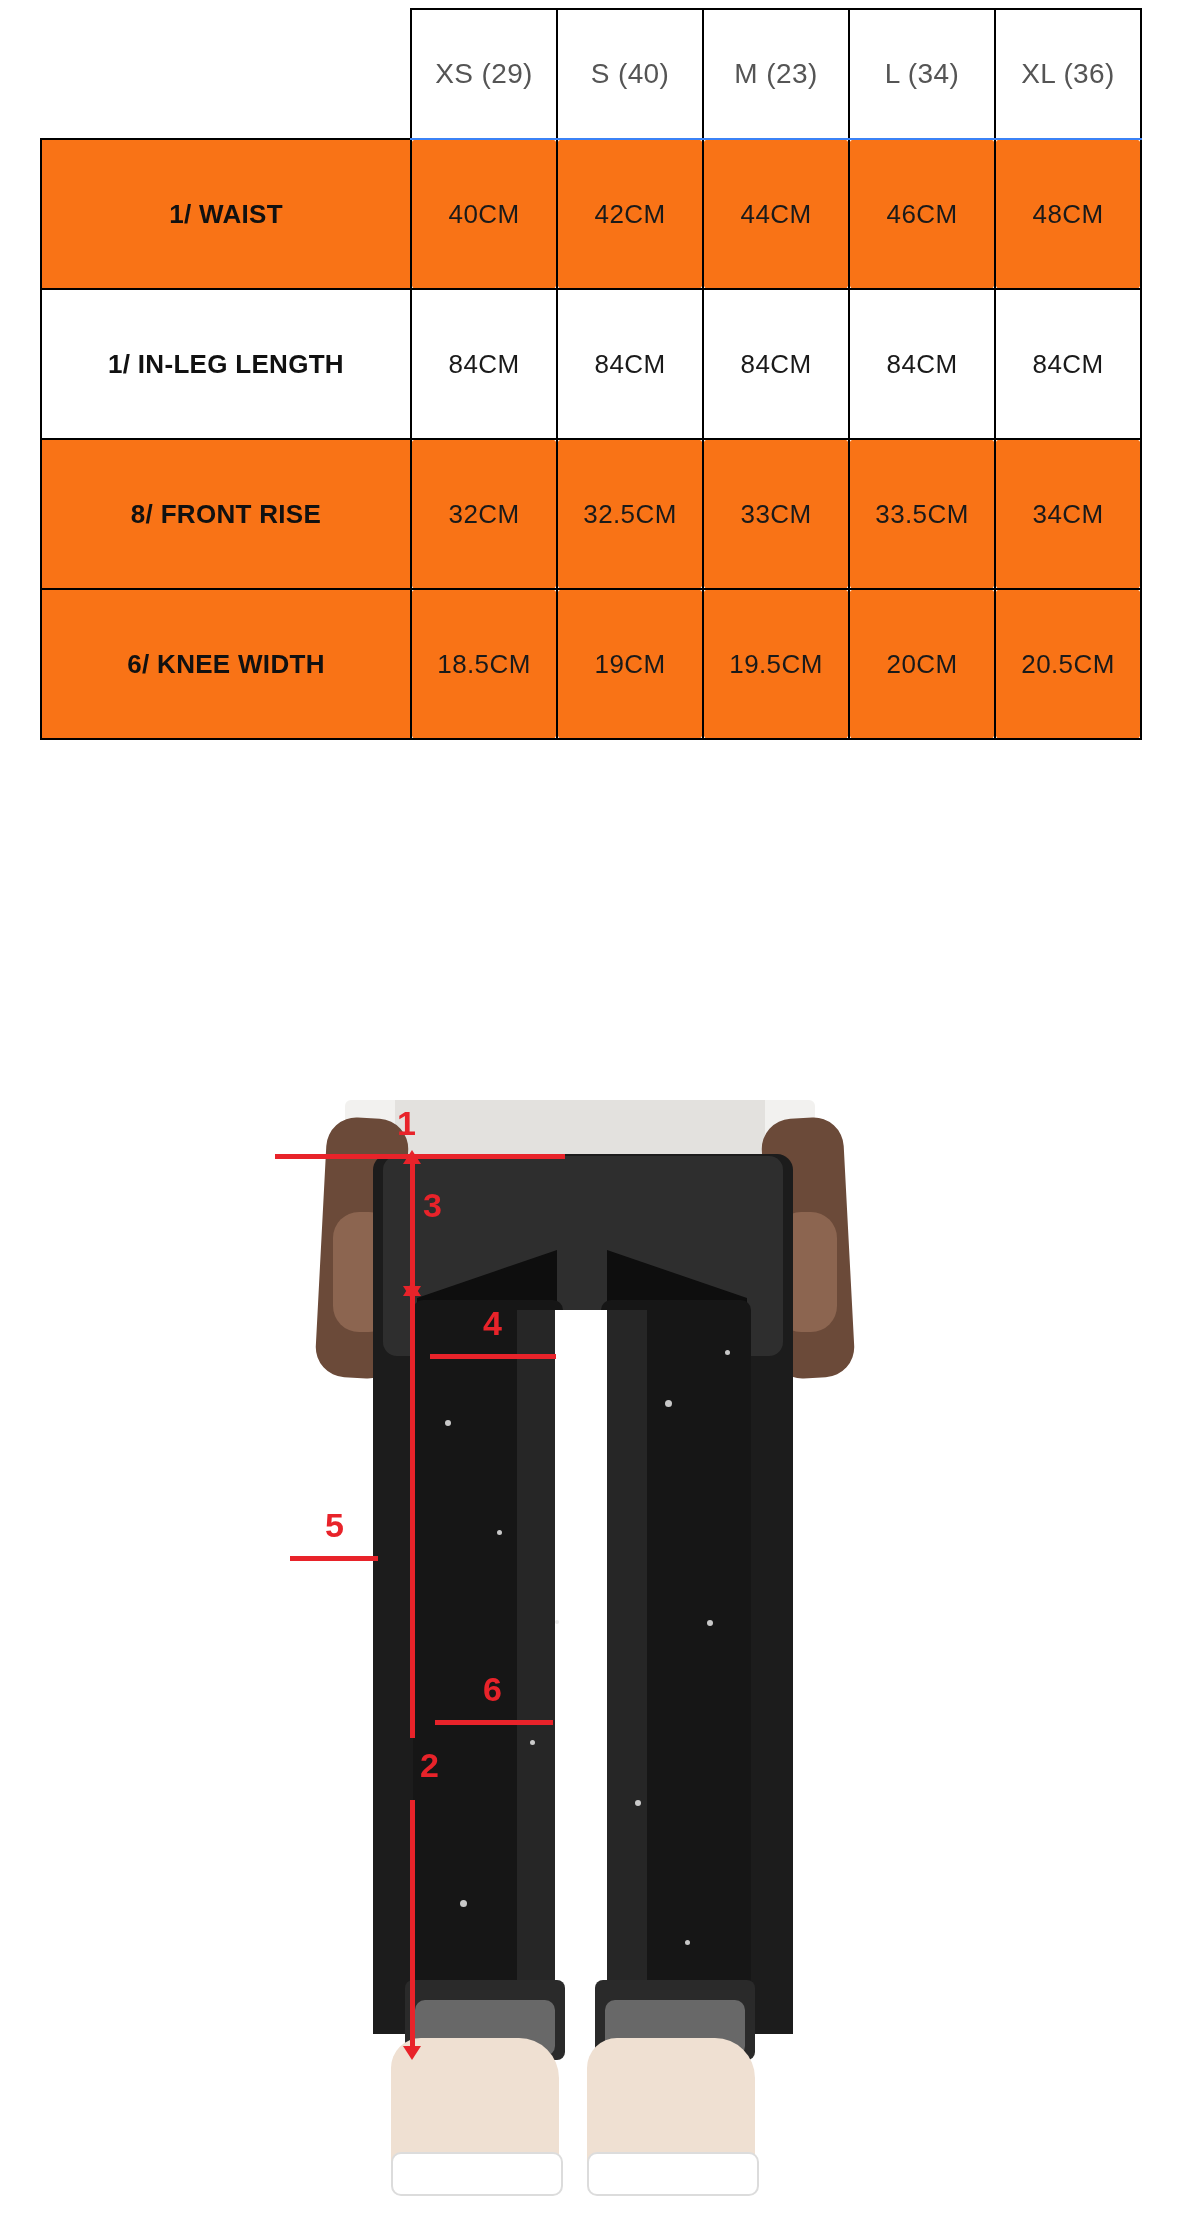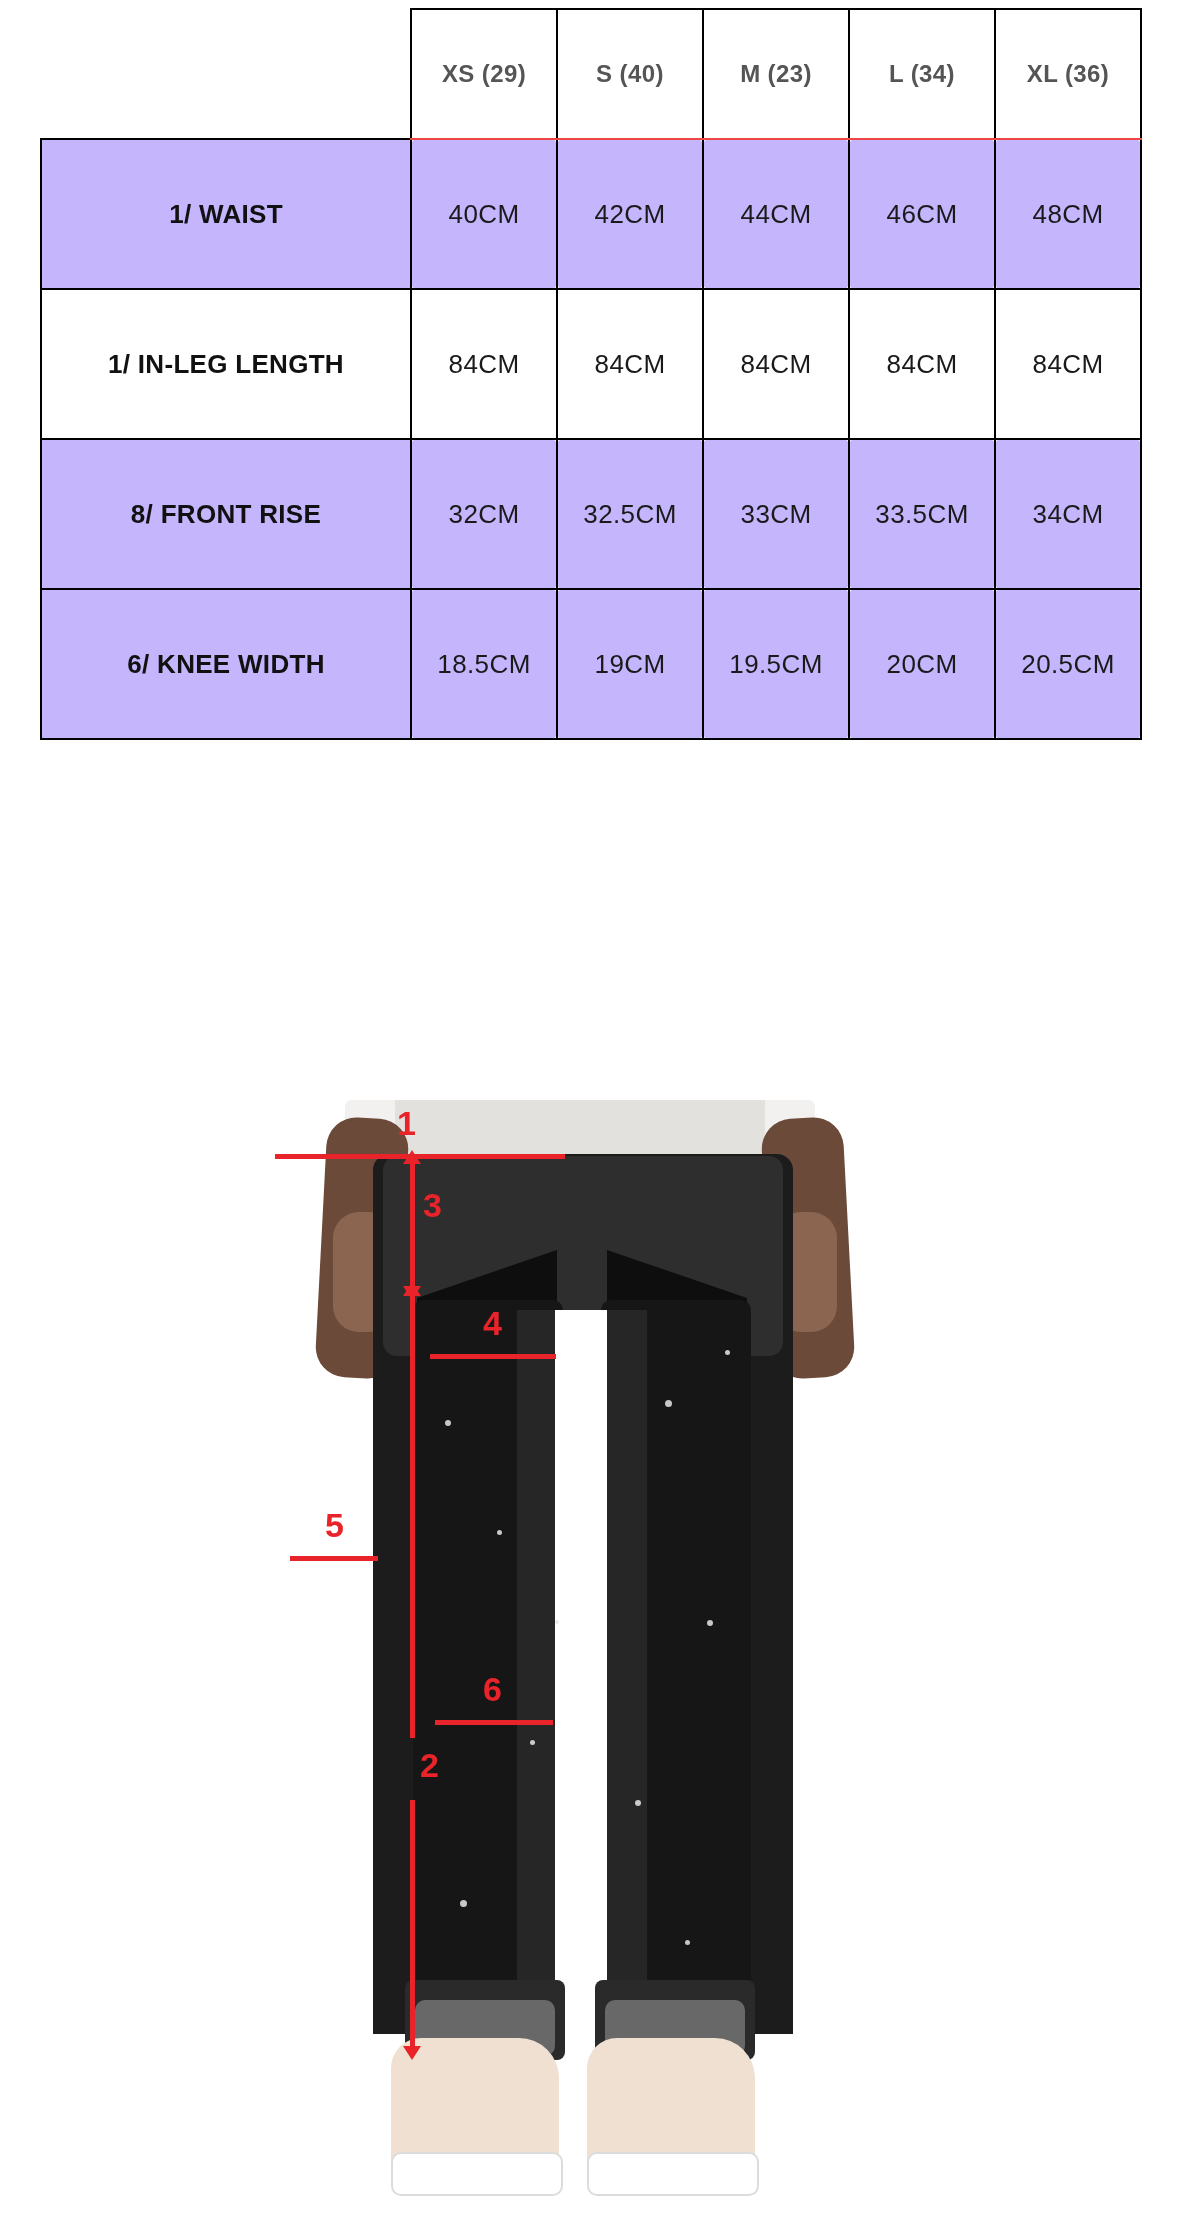"XS (29)" table.size-table thead th.size-head { border-bottom: 2px solid #ef4444 -> 2px solid #3b82f6; font-size: 24px -> 28px; font-weight: 700 -> 400 }
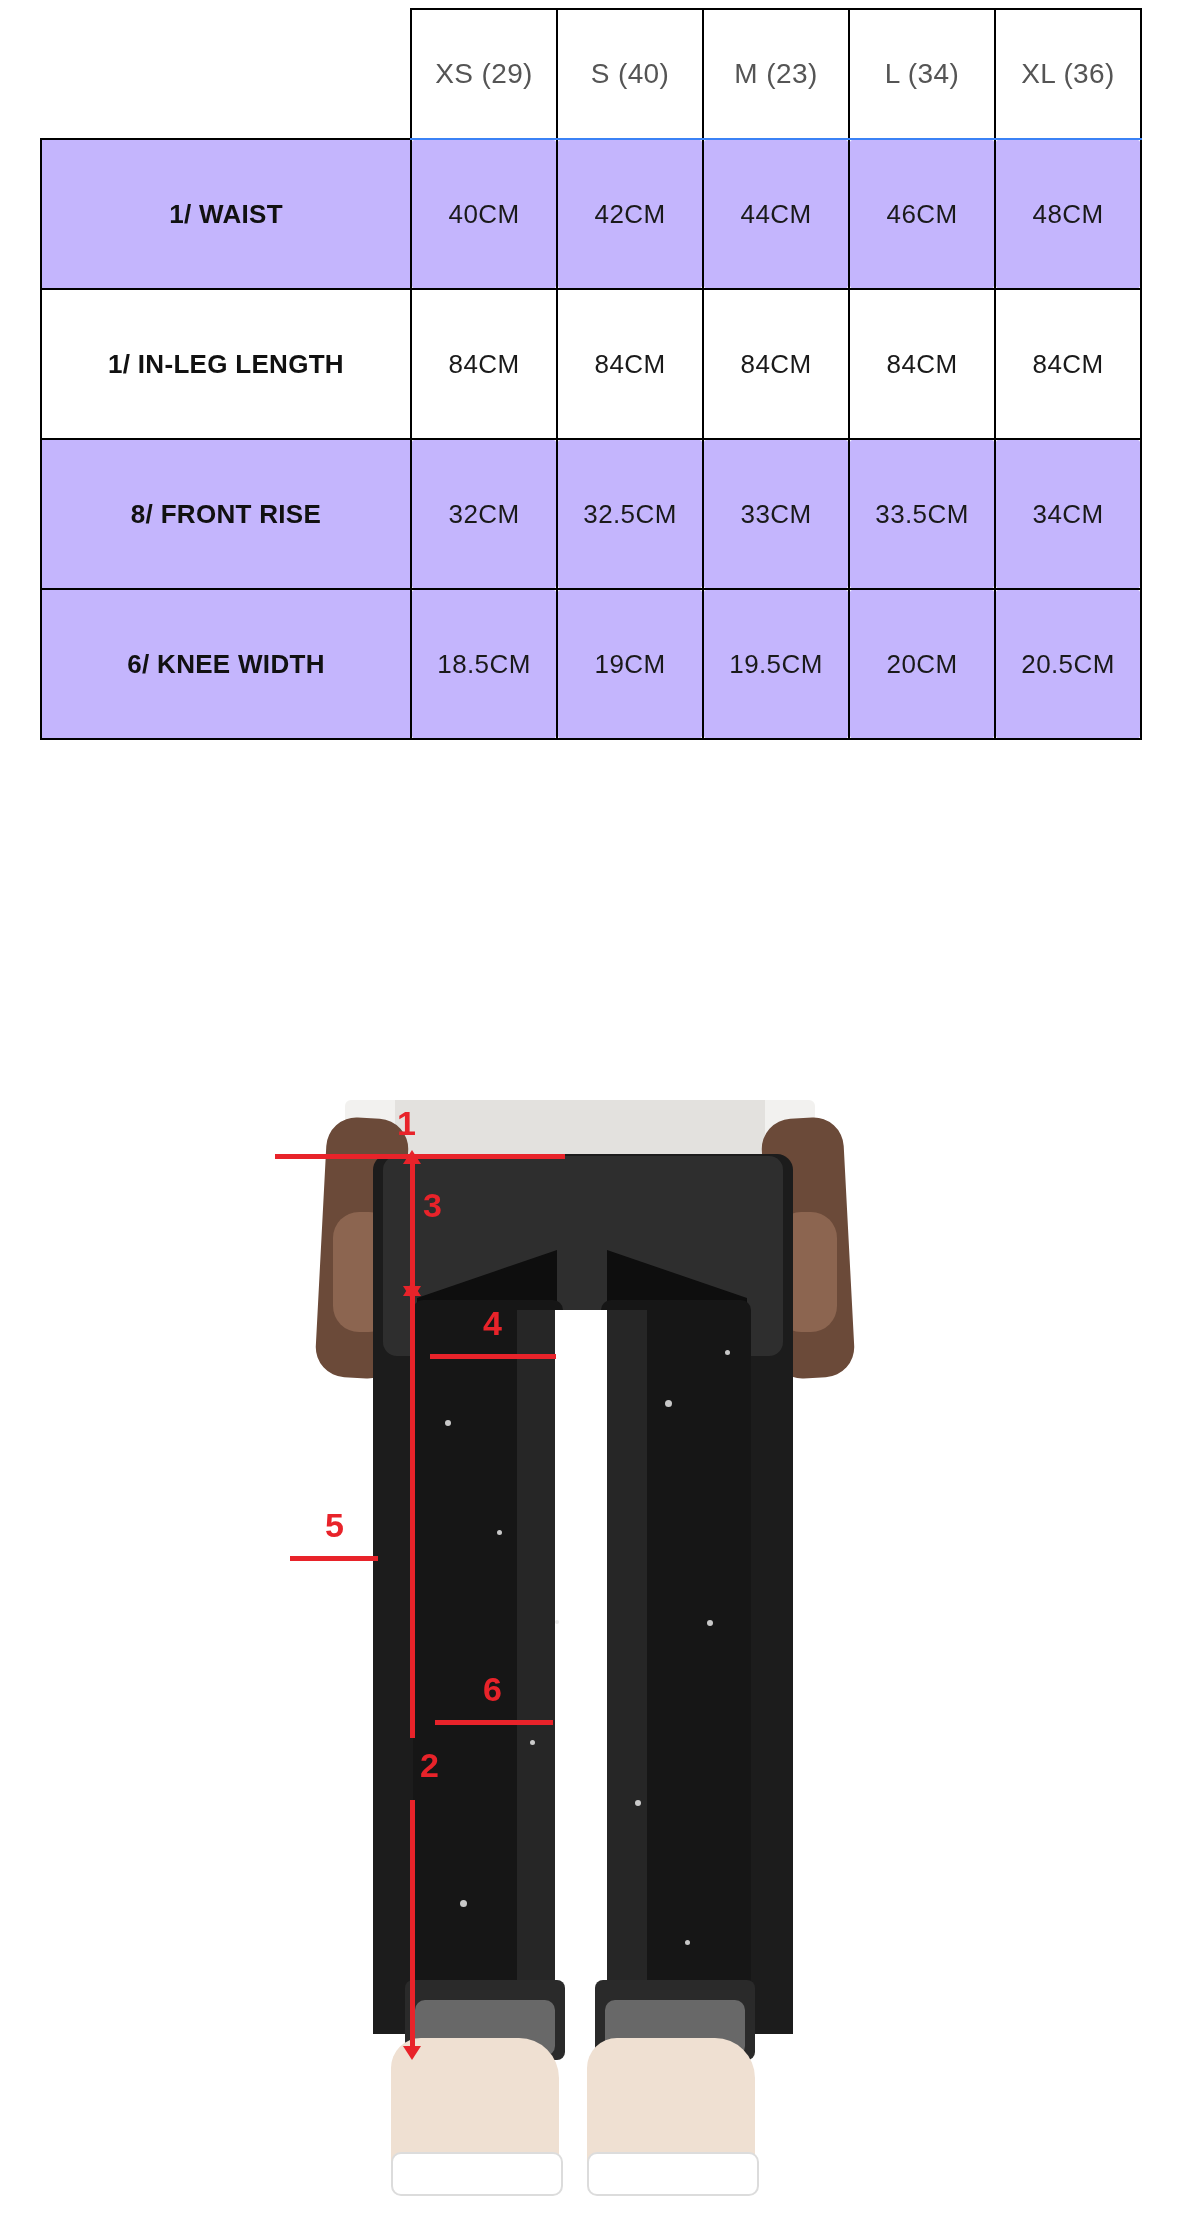"1/ WAIST" table.size-table tr.shade td { background: #c4b5fd -> #f97316 }
